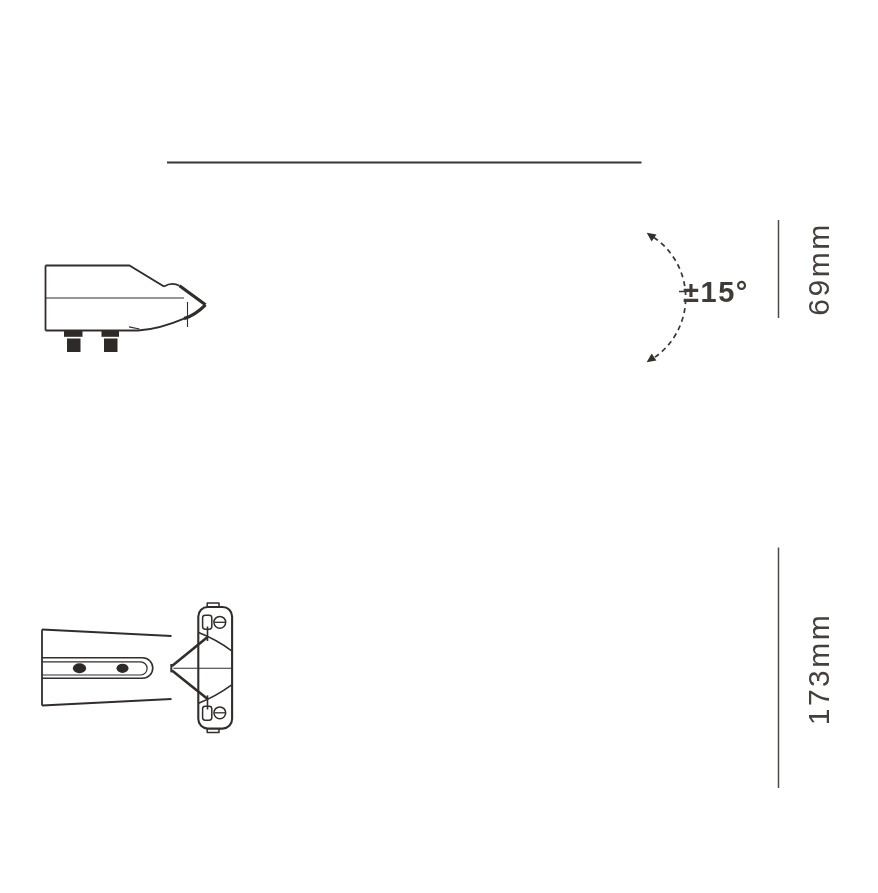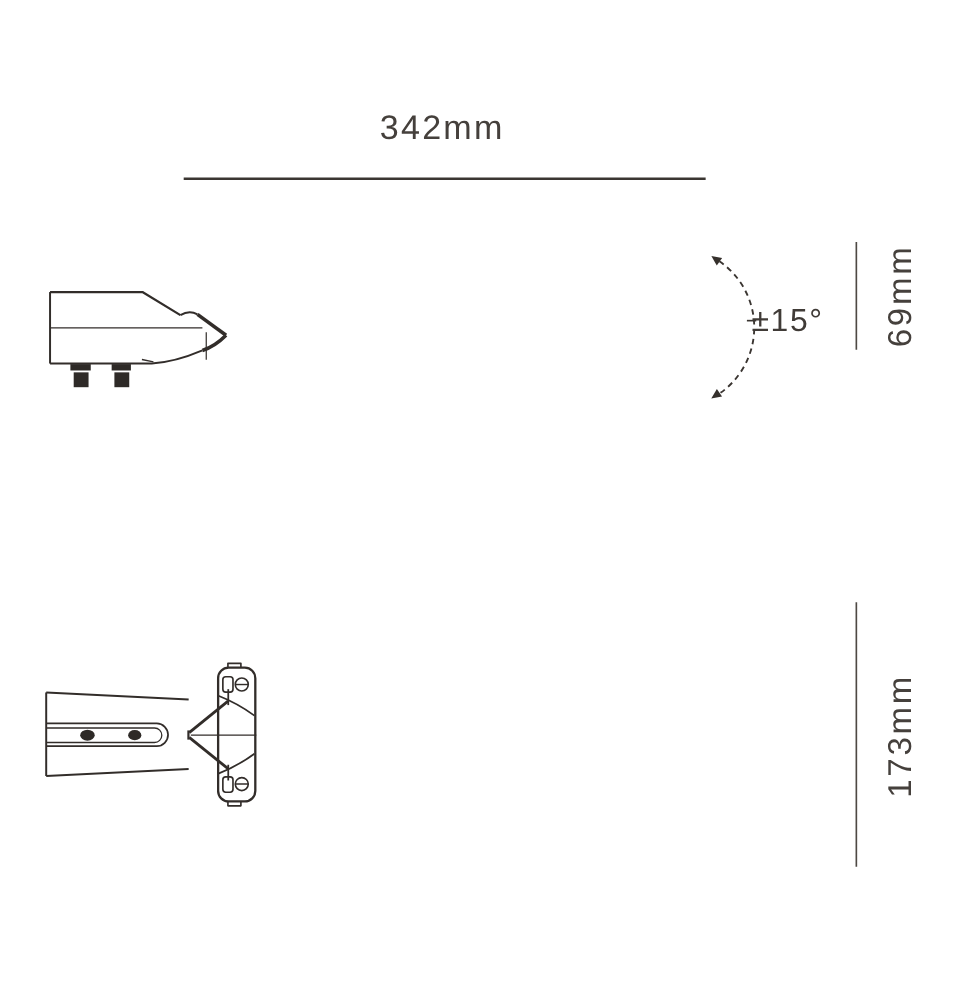"342mm" div.label { html: <div>342mm</div> -> none }
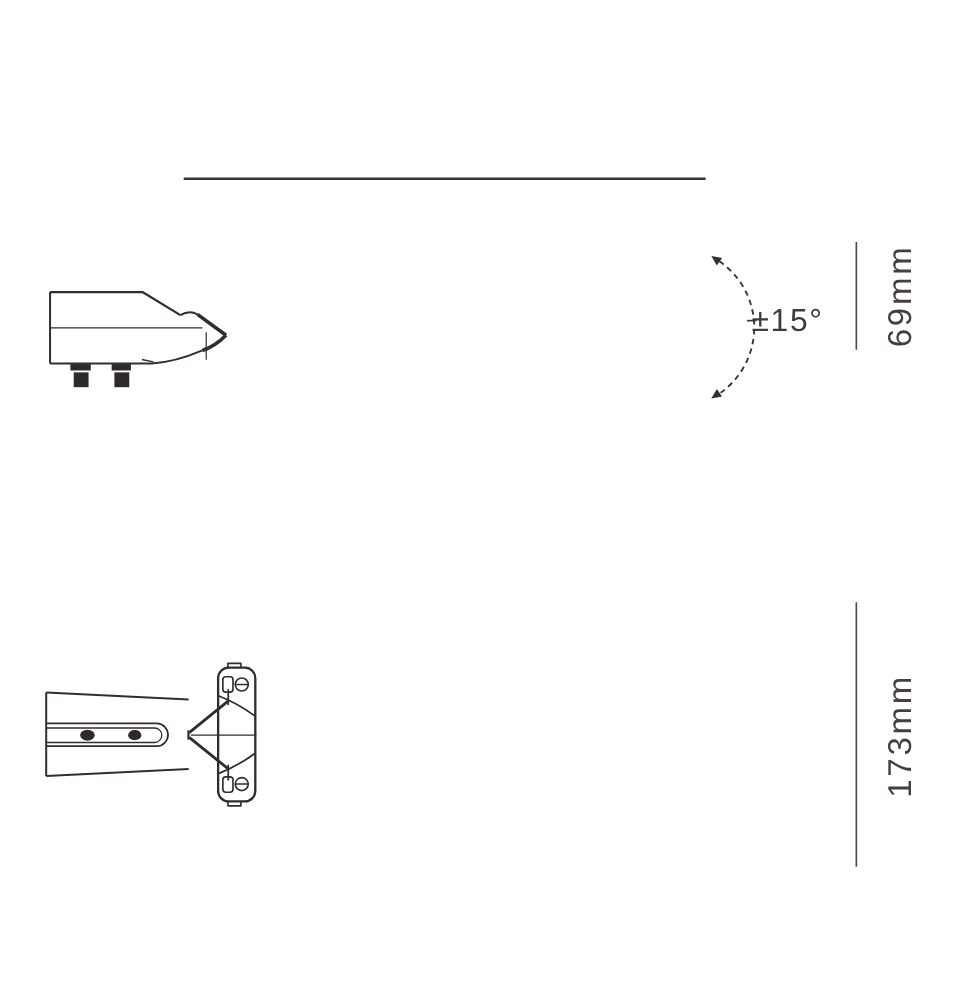"±15°" .label.tilt { font-weight: 400 -> 700 }
